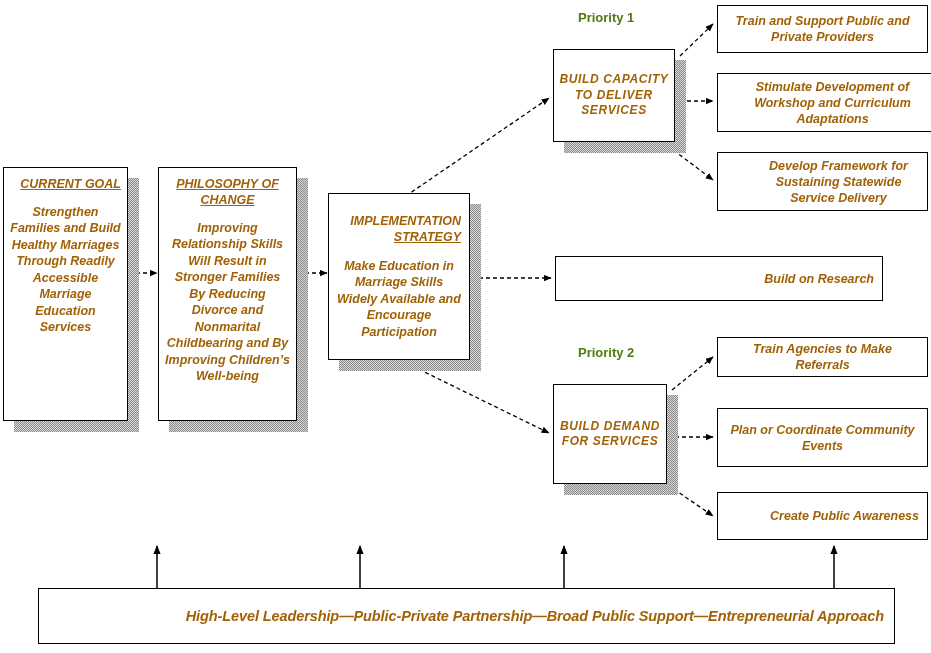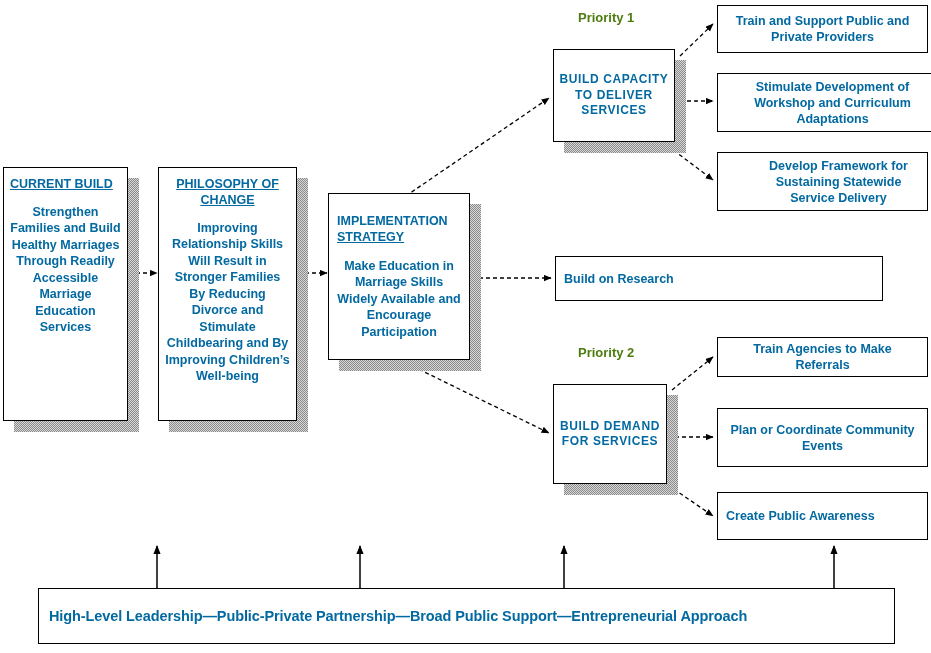"Train and Support Public and" .box { align-items: flex-start -> flex-end; color: #0369a1 -> #a16207; font-style: none -> italic }
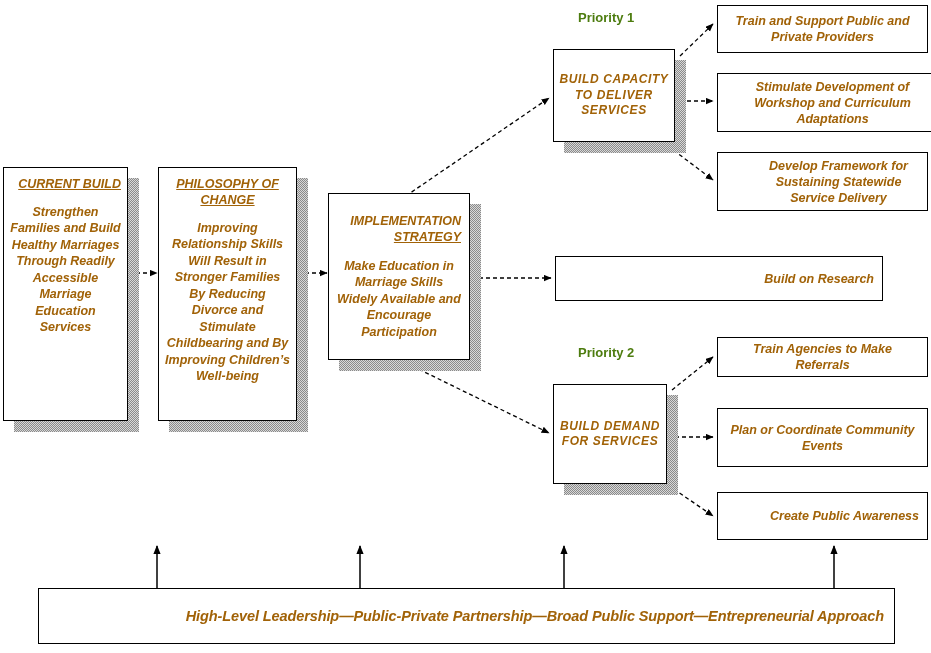"CURRENT BUILD" div.ttl { text: BUILD -> GOAL }
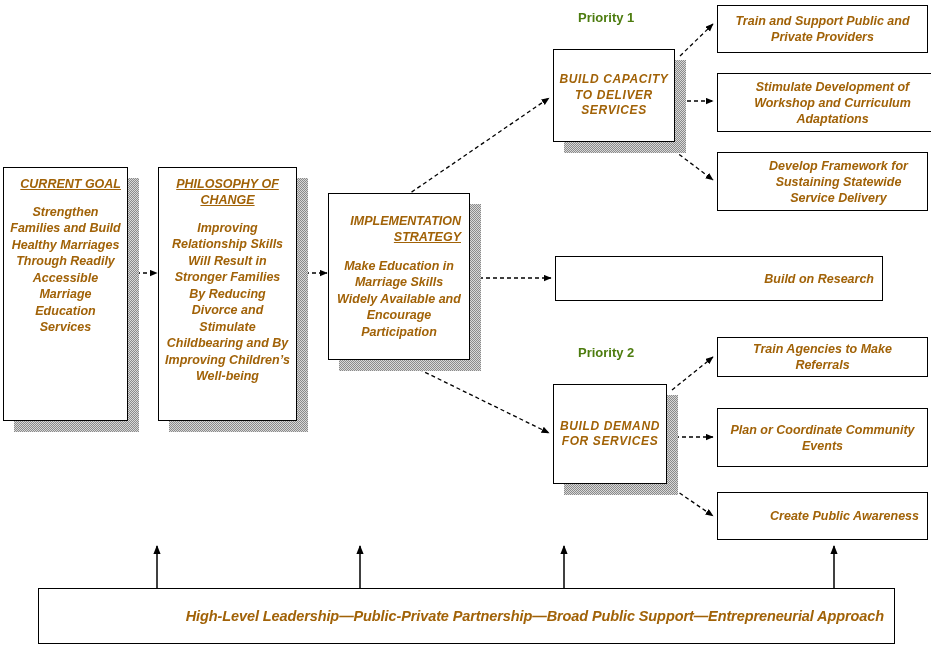"Improving Relationship Skills Will" div.bold { text: Stimulate -> Nonmarital }
